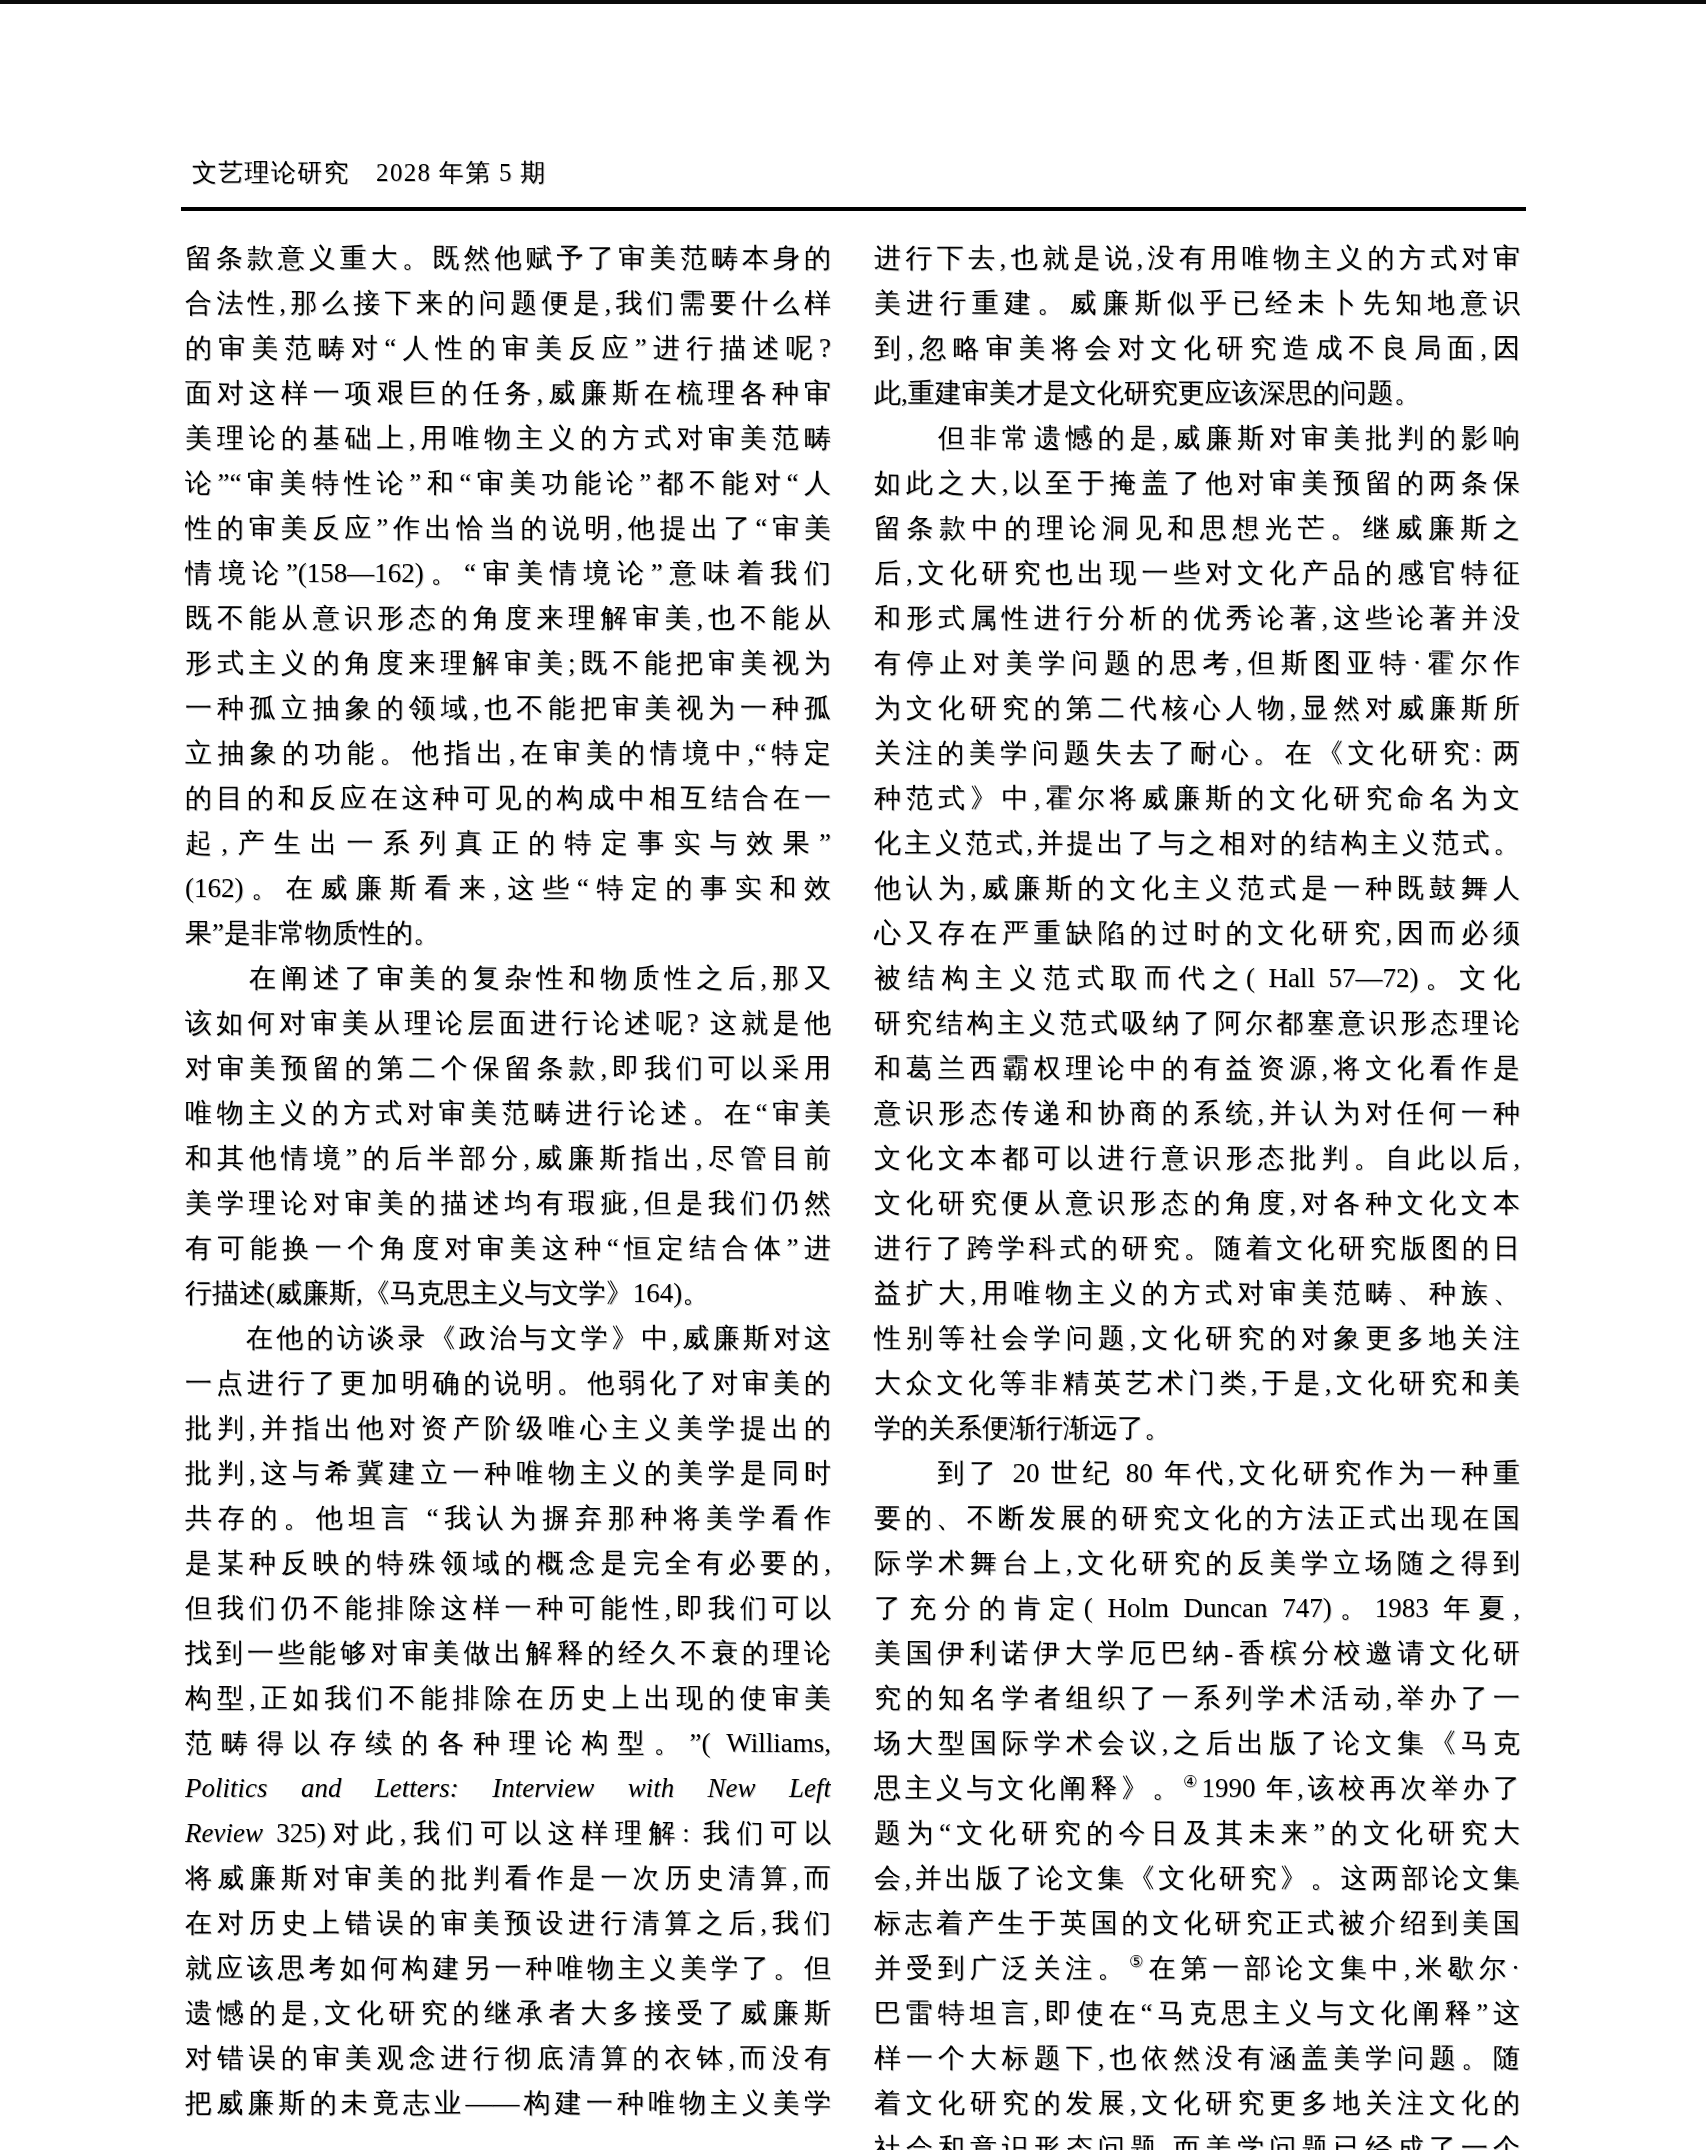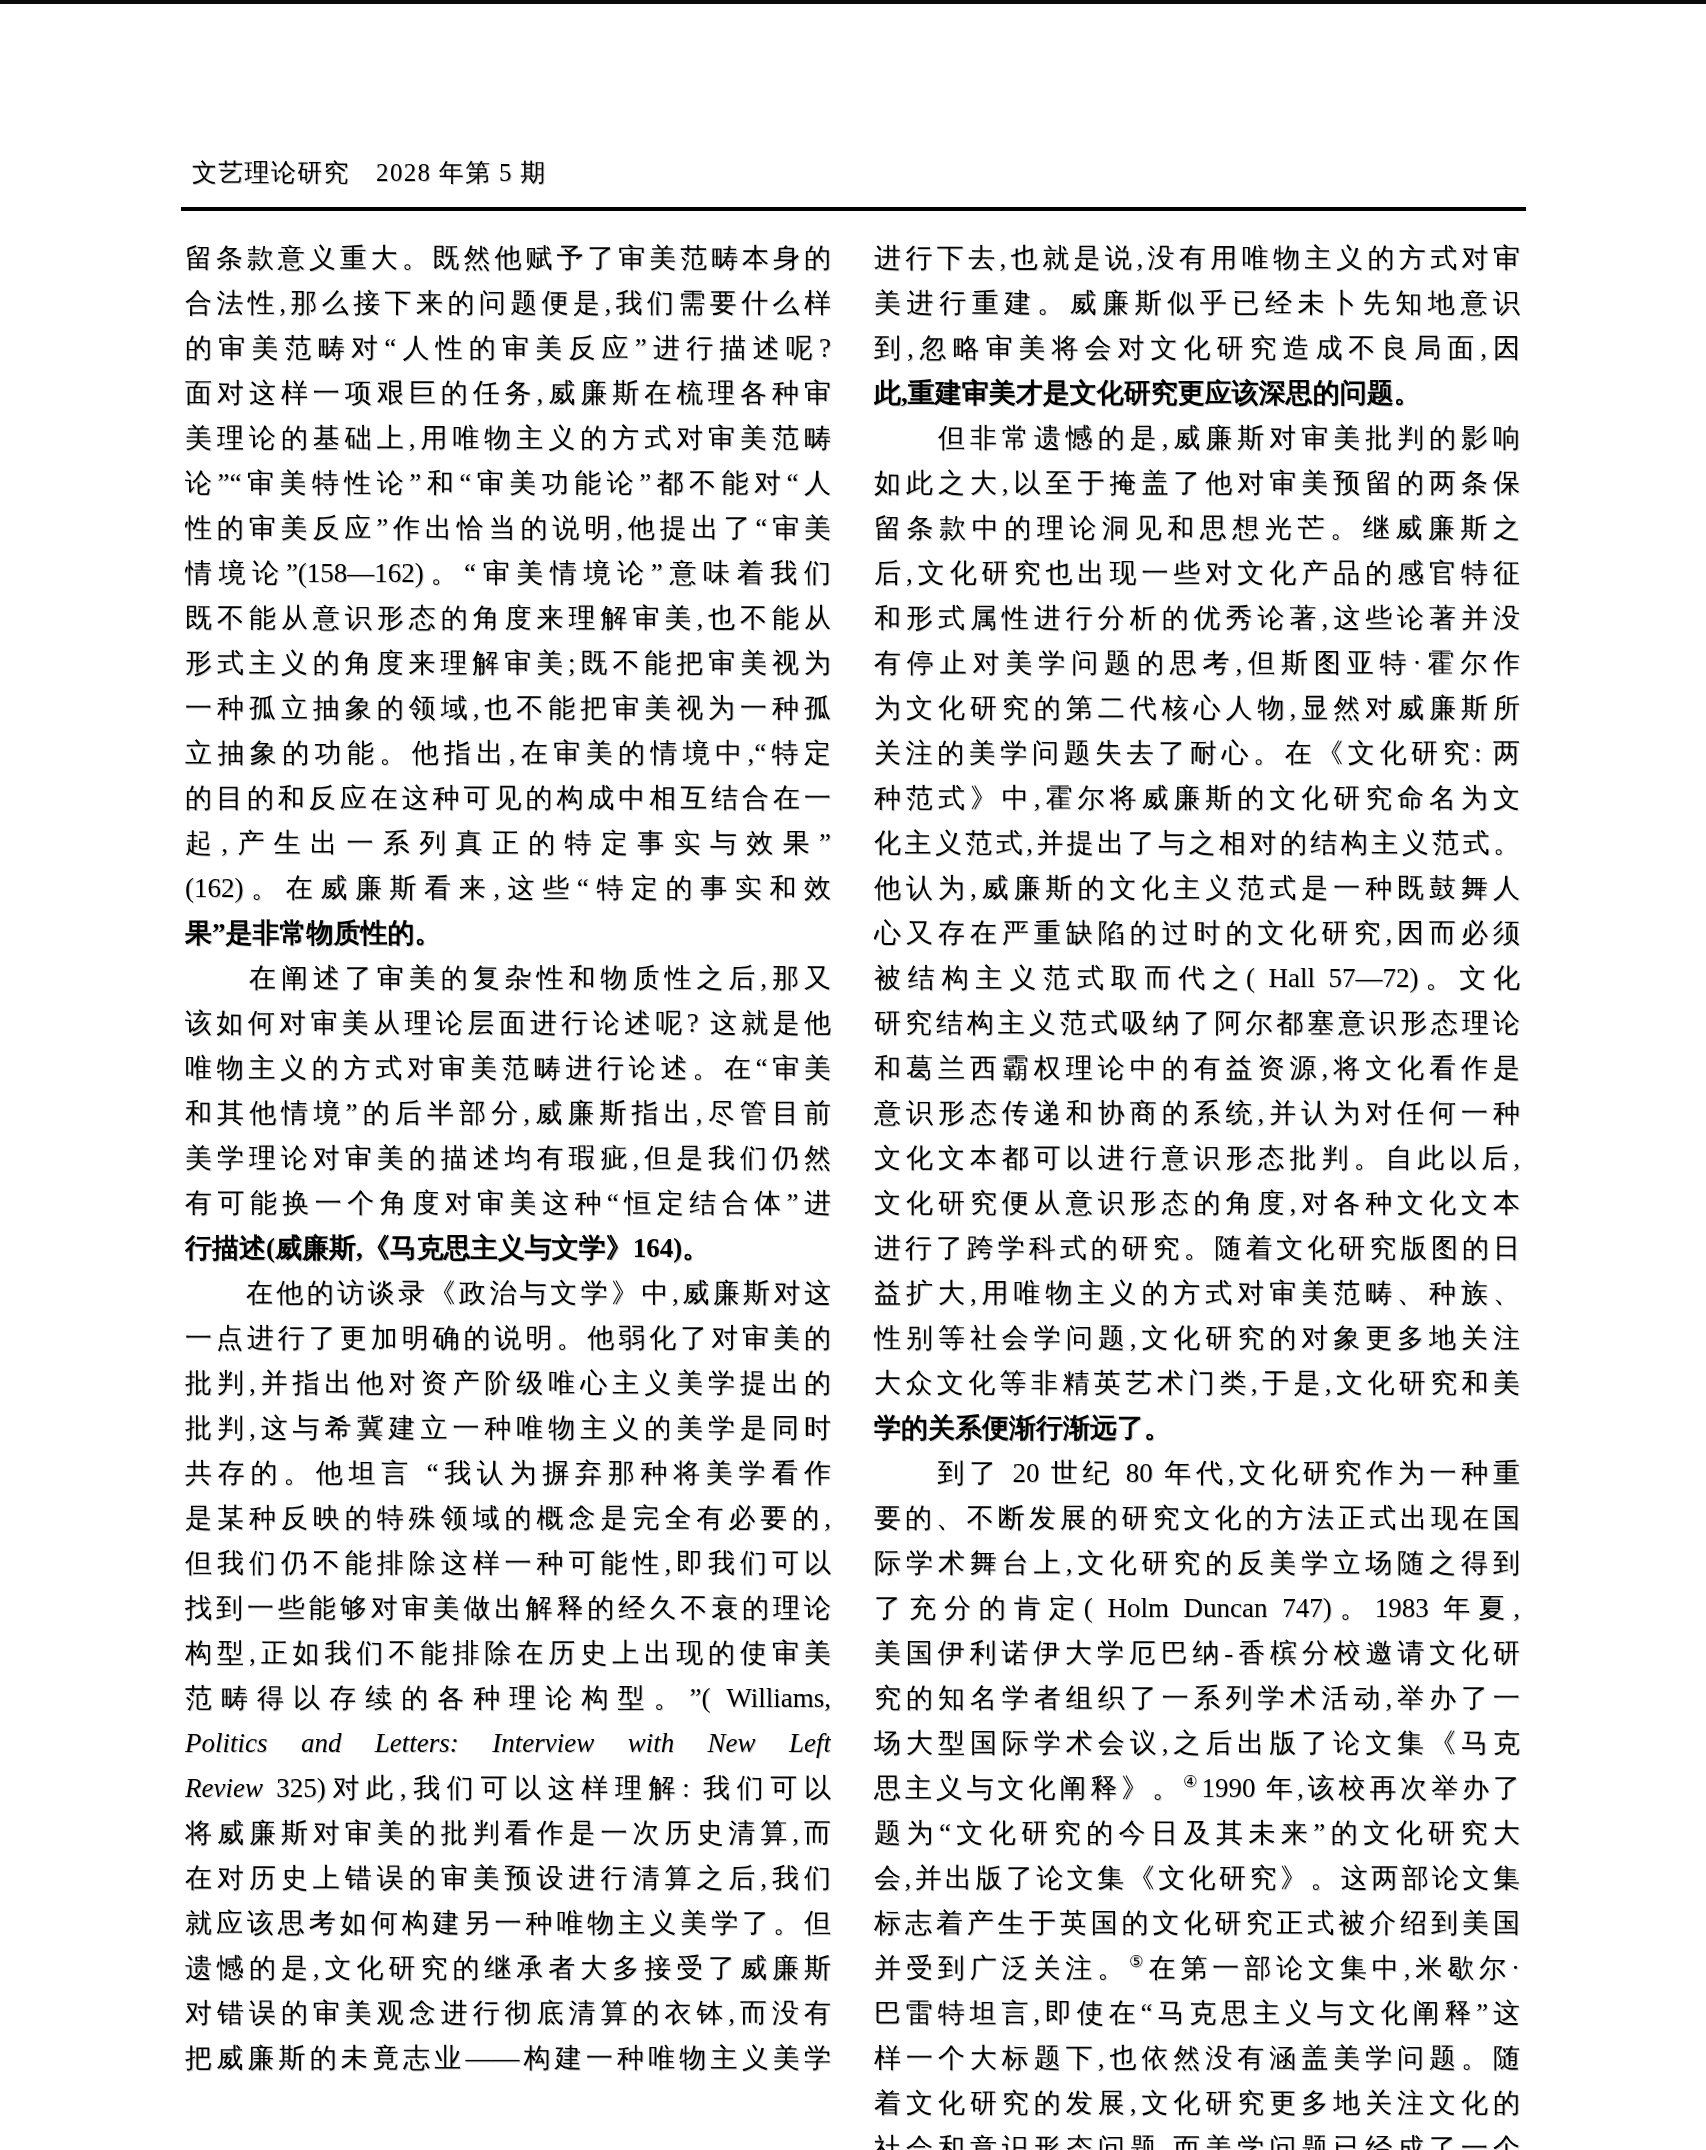"此,重建审美才是文化研究更应该深思的问题。" .line.para-end { font-weight: bold -> none }
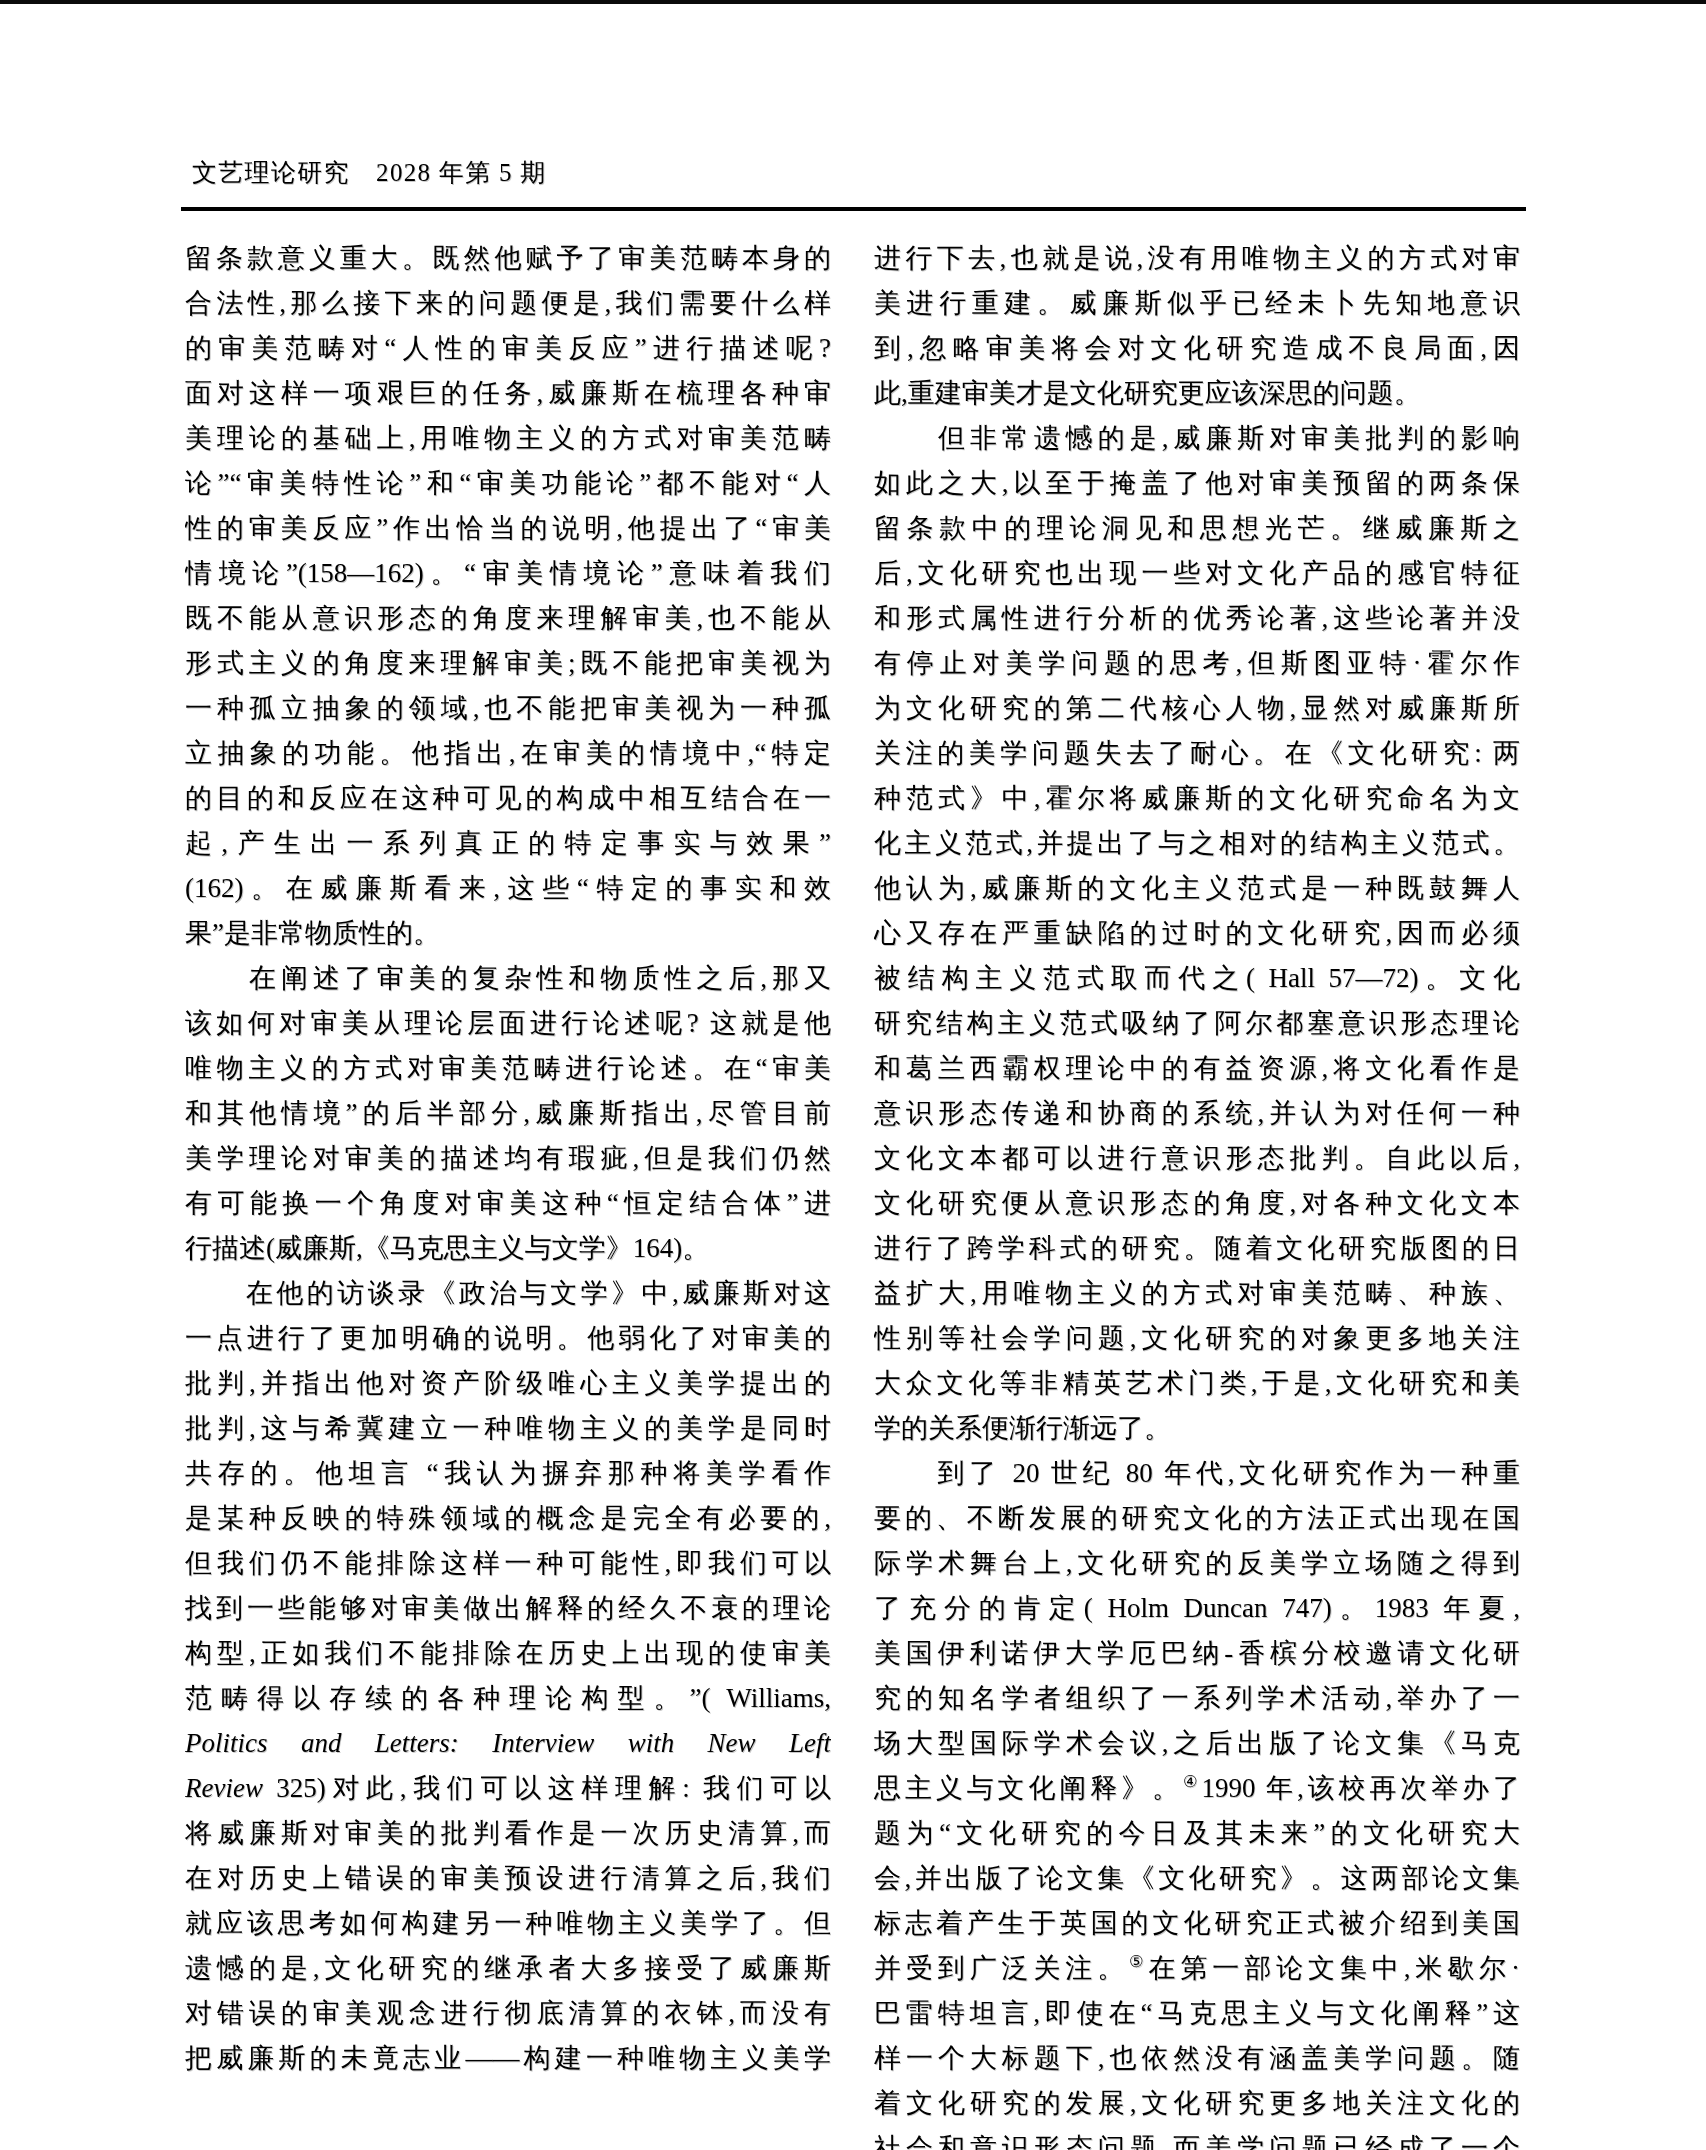"对审美预留的第二个保留条款,即我们可以采用" div.line { html: none -> <div><span>对审美预留的第二个保留条款,即我们可以采用</span></div> }
